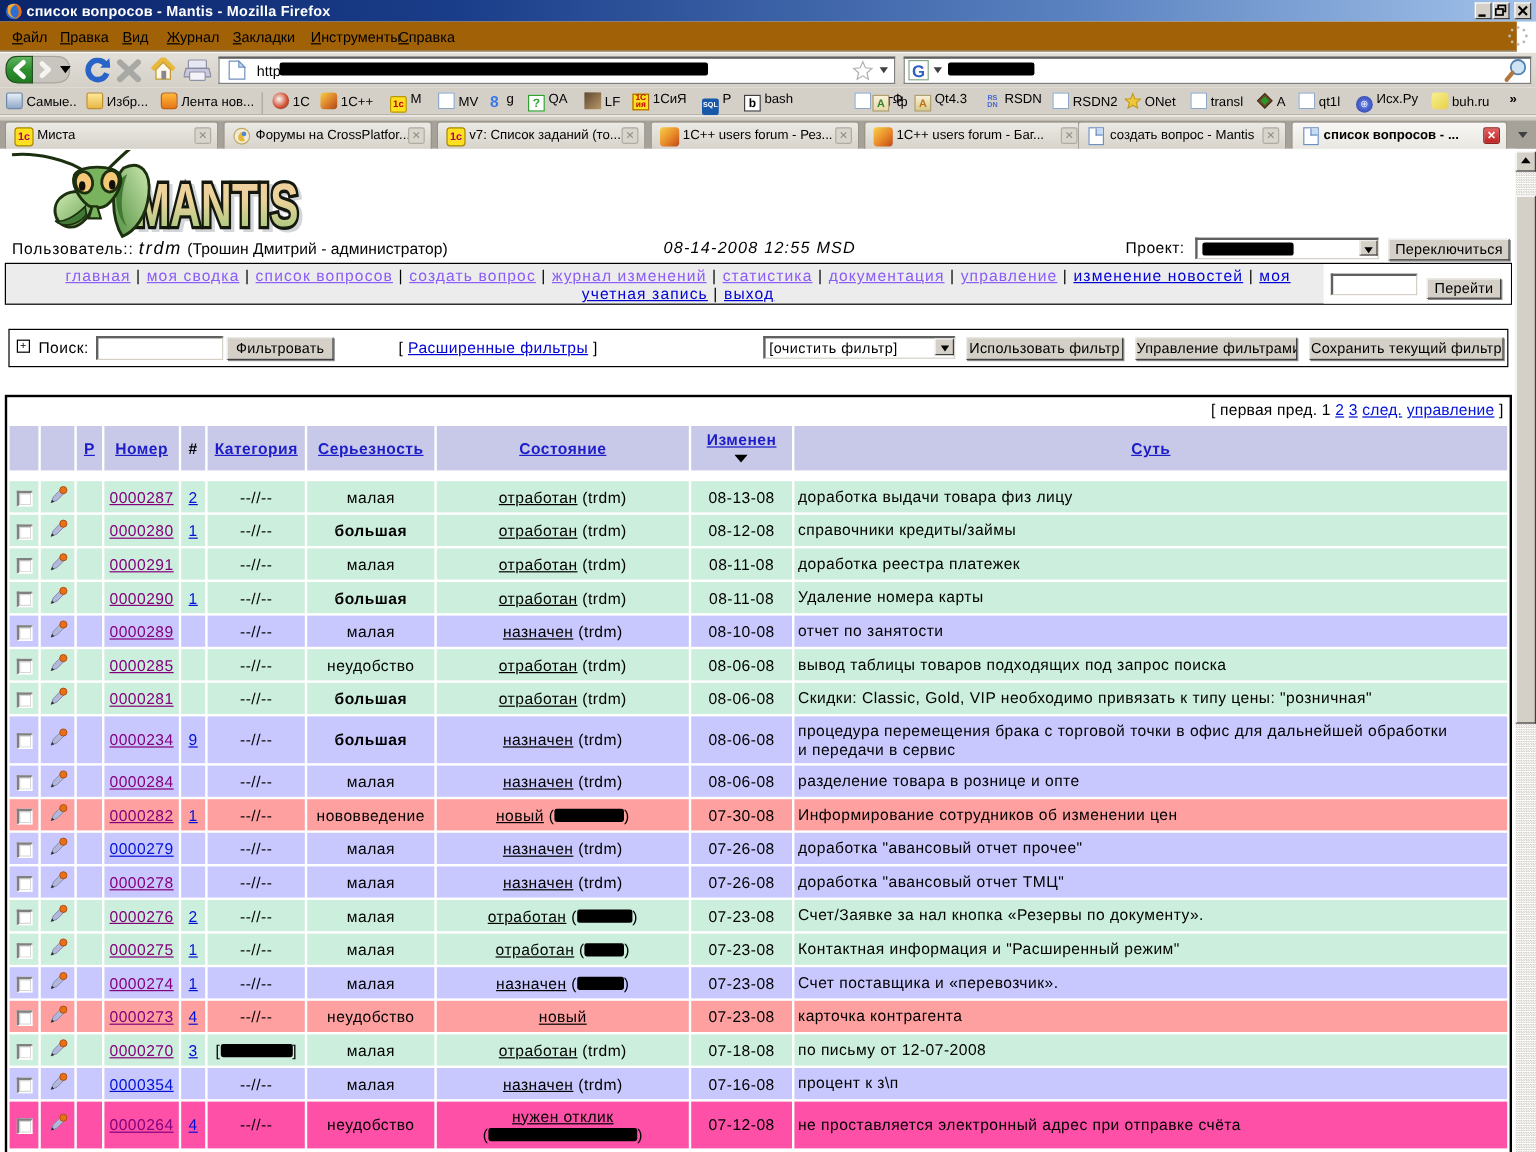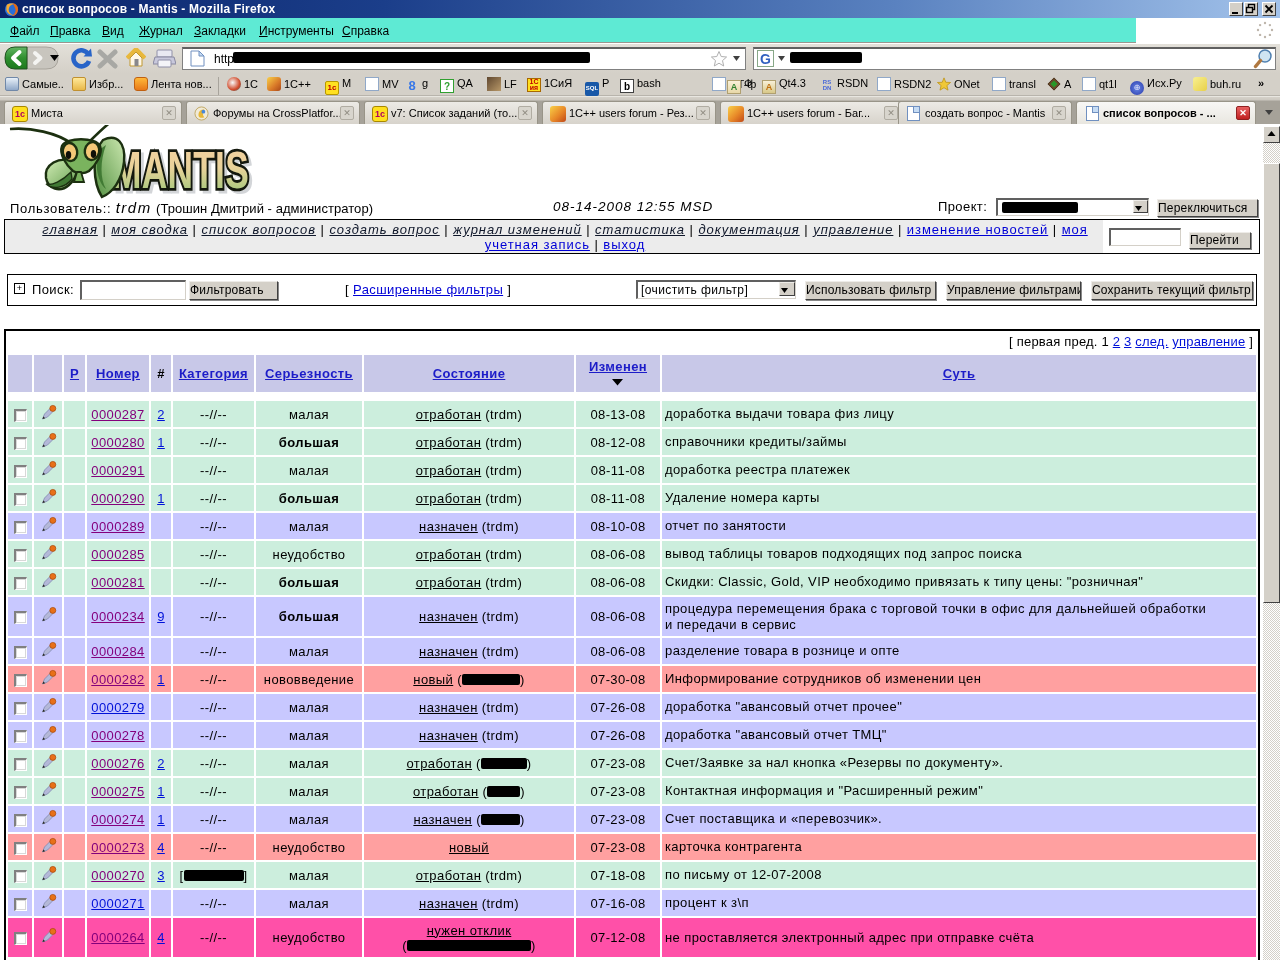"Файл" #menubar { background: #5eead4 -> #a16207; width: 1136px -> 1264px }
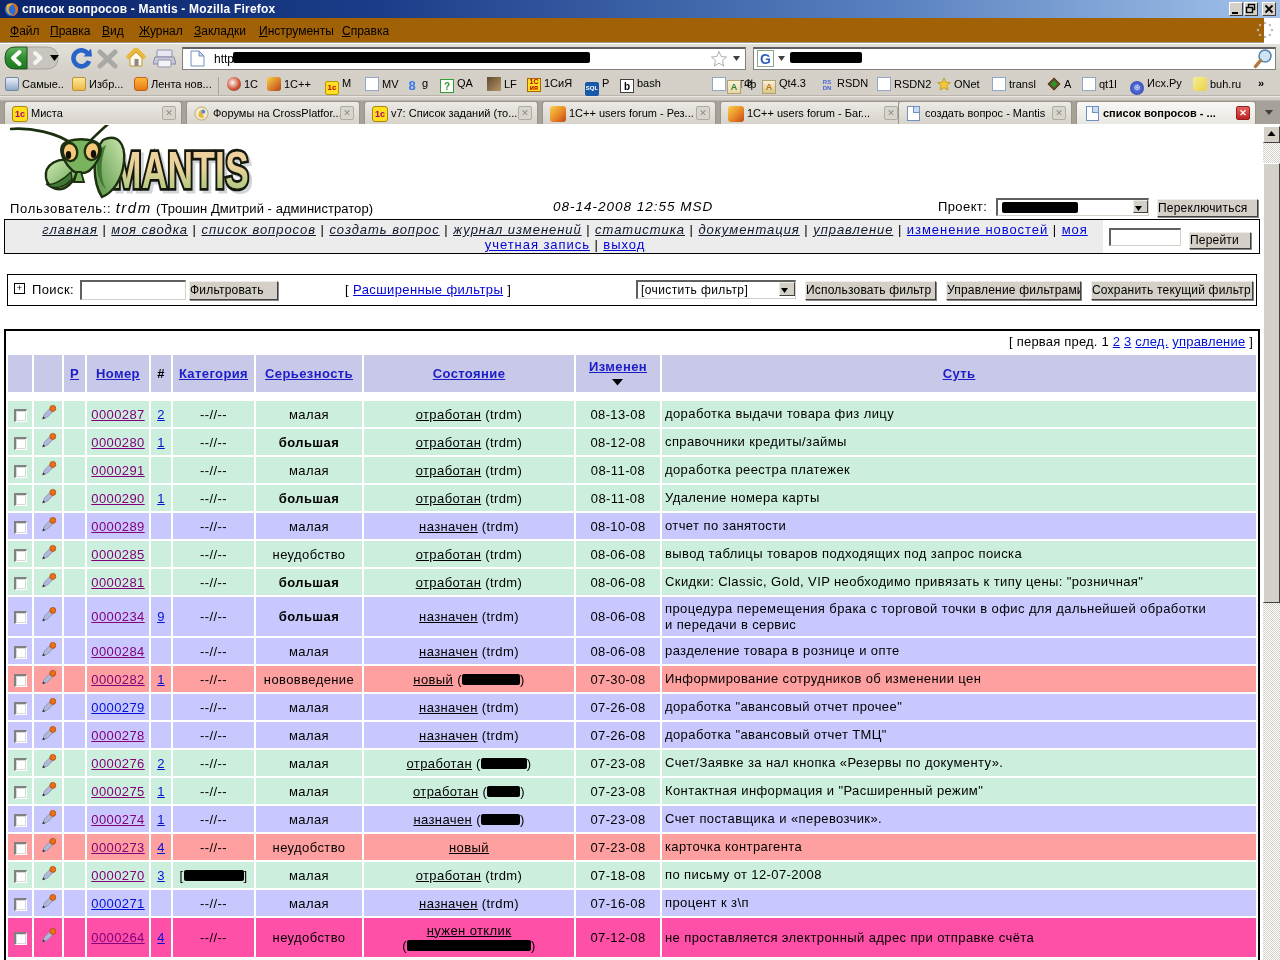"Справка" span.menuitem { left: 342px -> 332px }
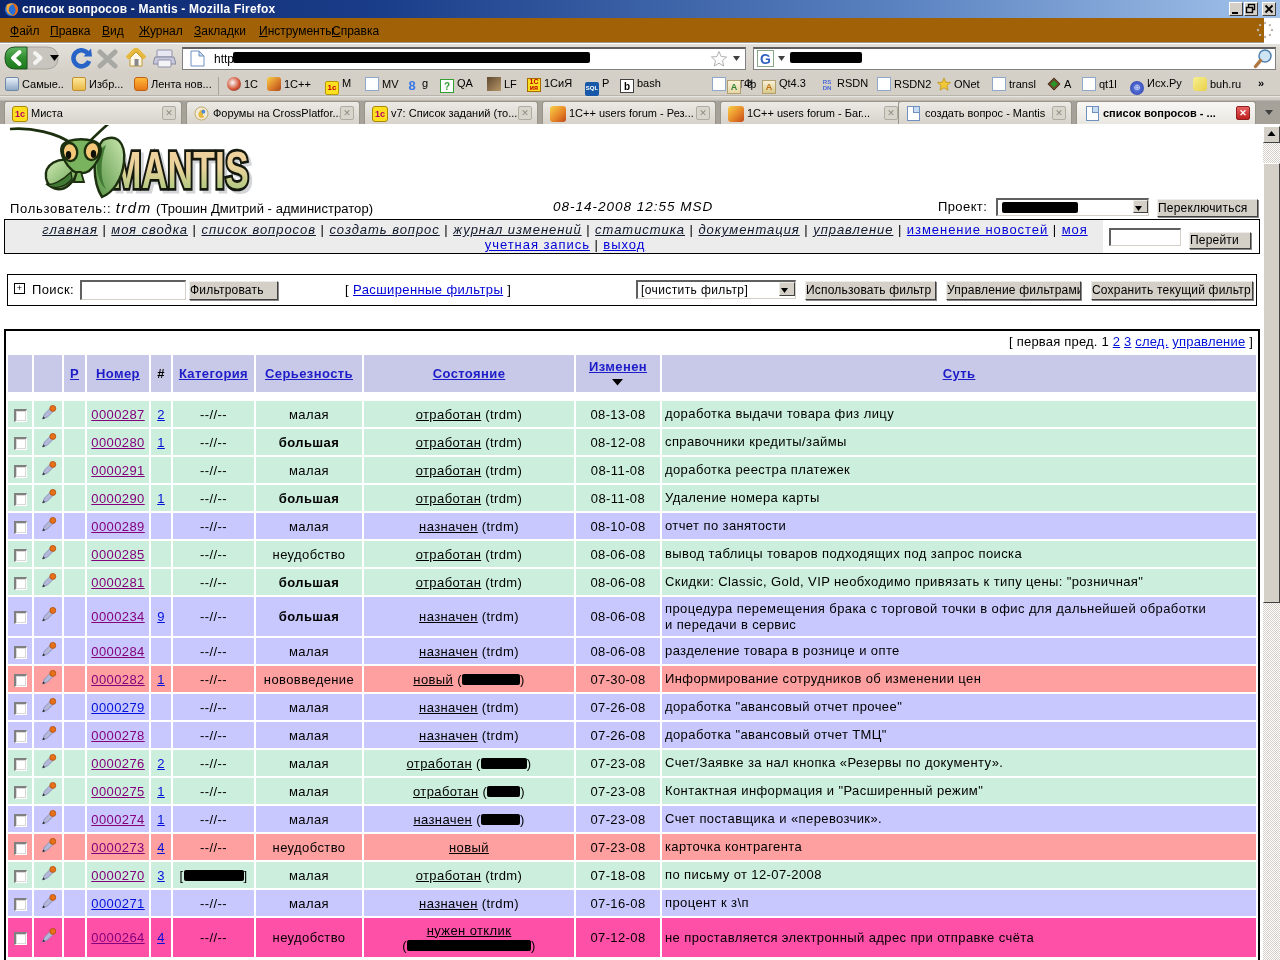"Переключиться" .btn3d { text-align: none -> center }
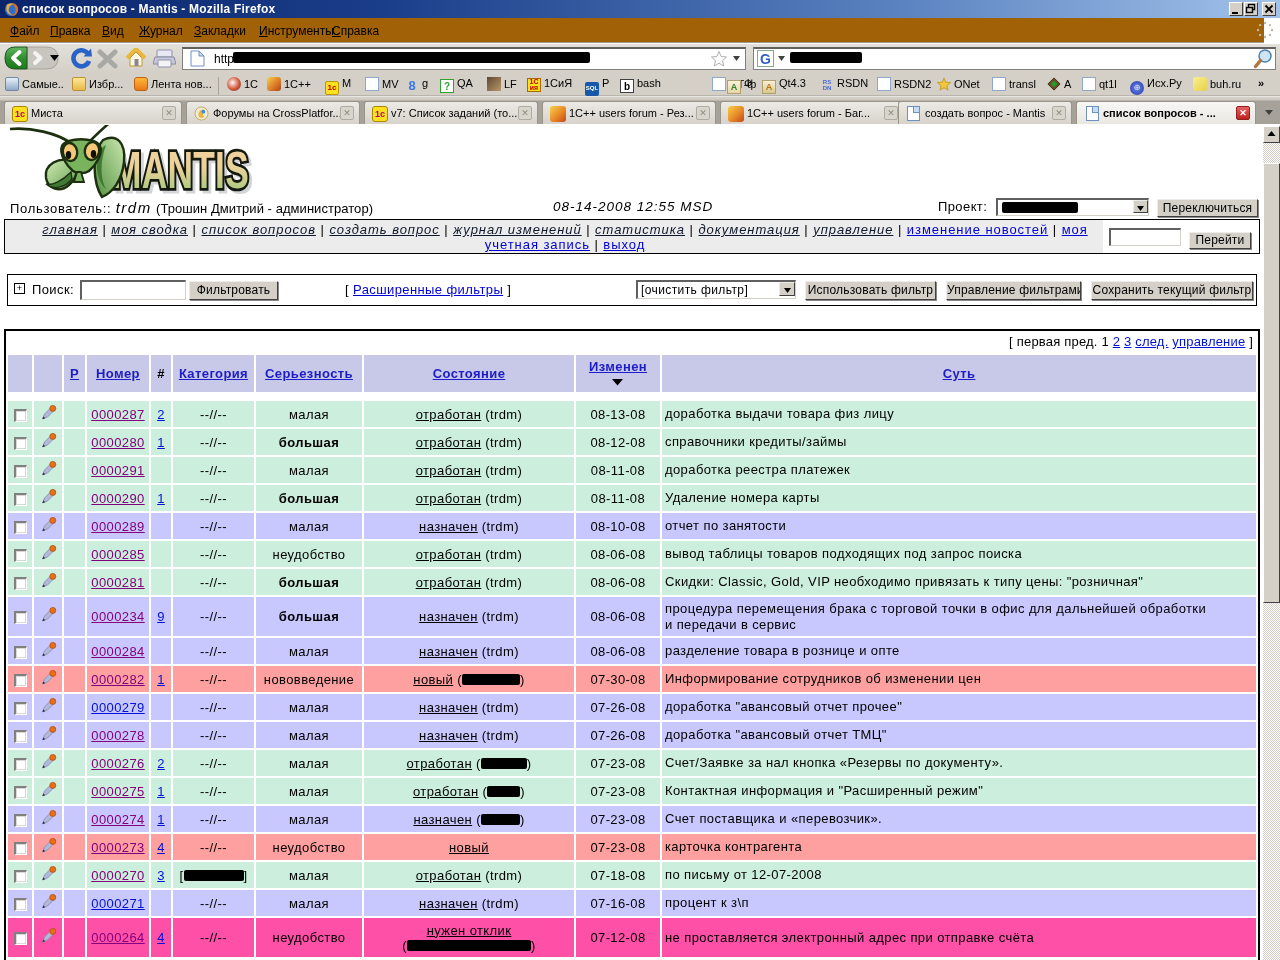"главная" a.vis { color: #0f172a -> #8b5cf6; font-style: italic -> none }
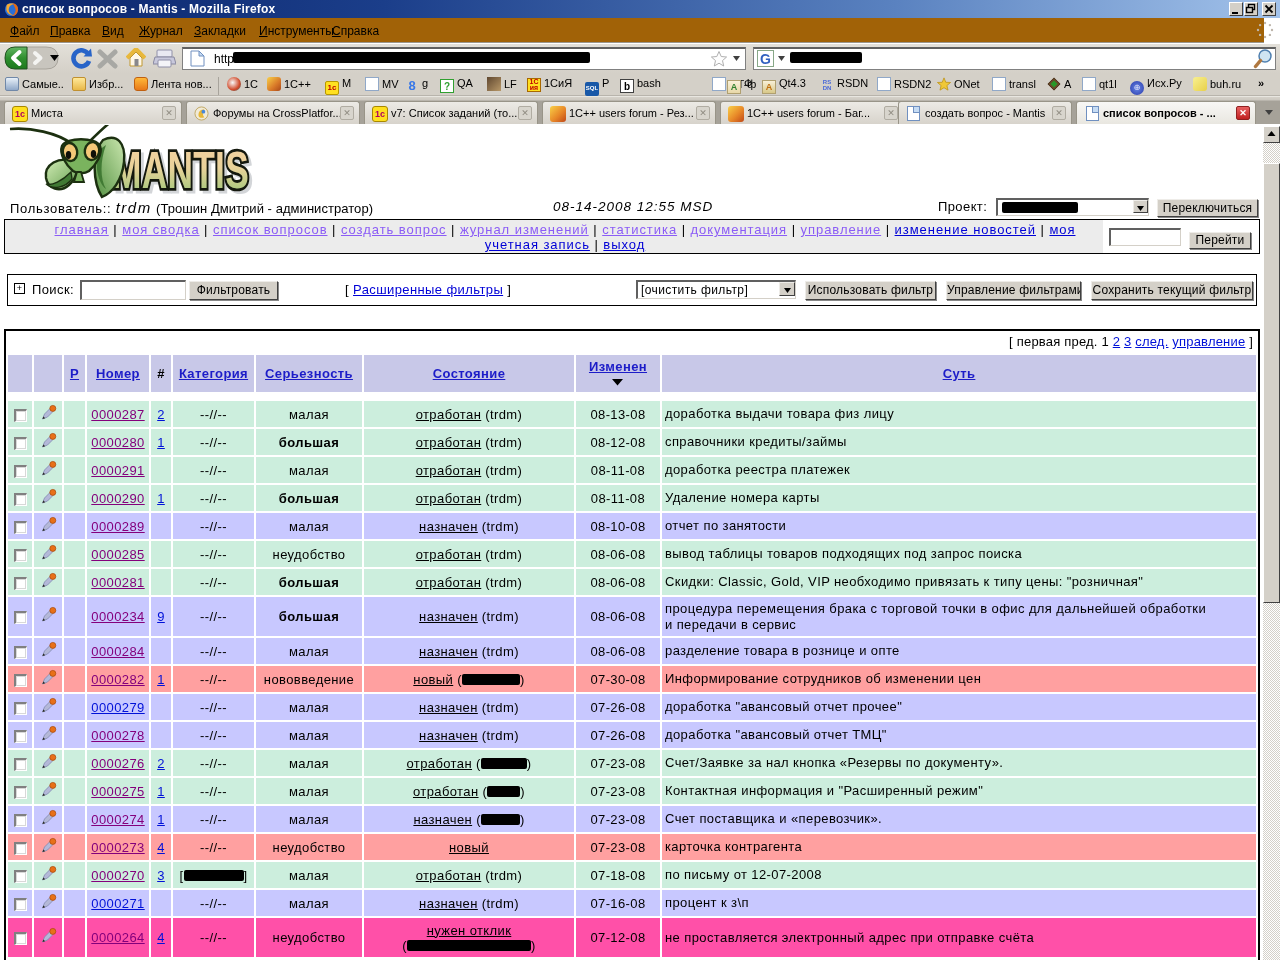"[ Расширенные фильтры ]" span.abs { left: 337px -> 324px }
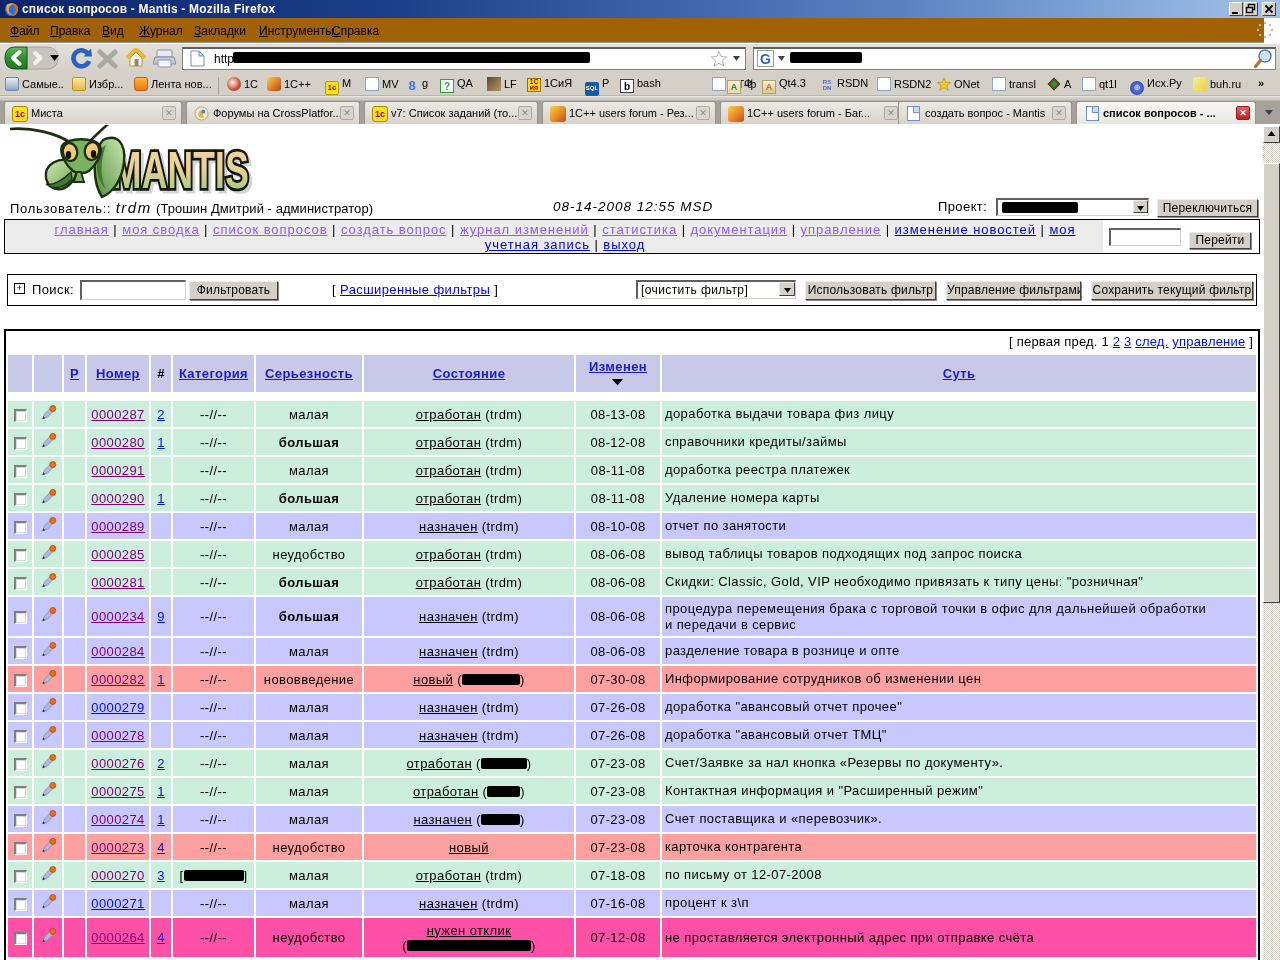"0000271" a.blu { text: 0000271 -> 0000354 }
